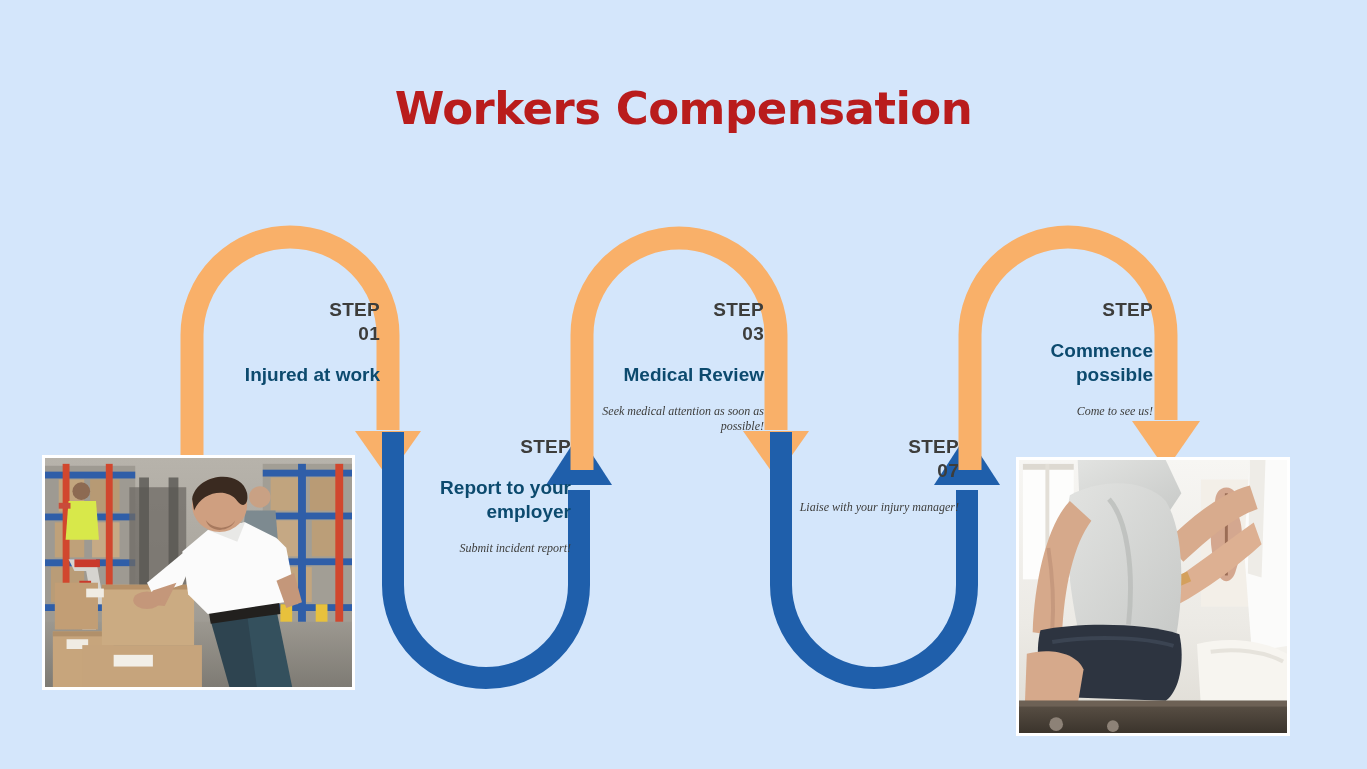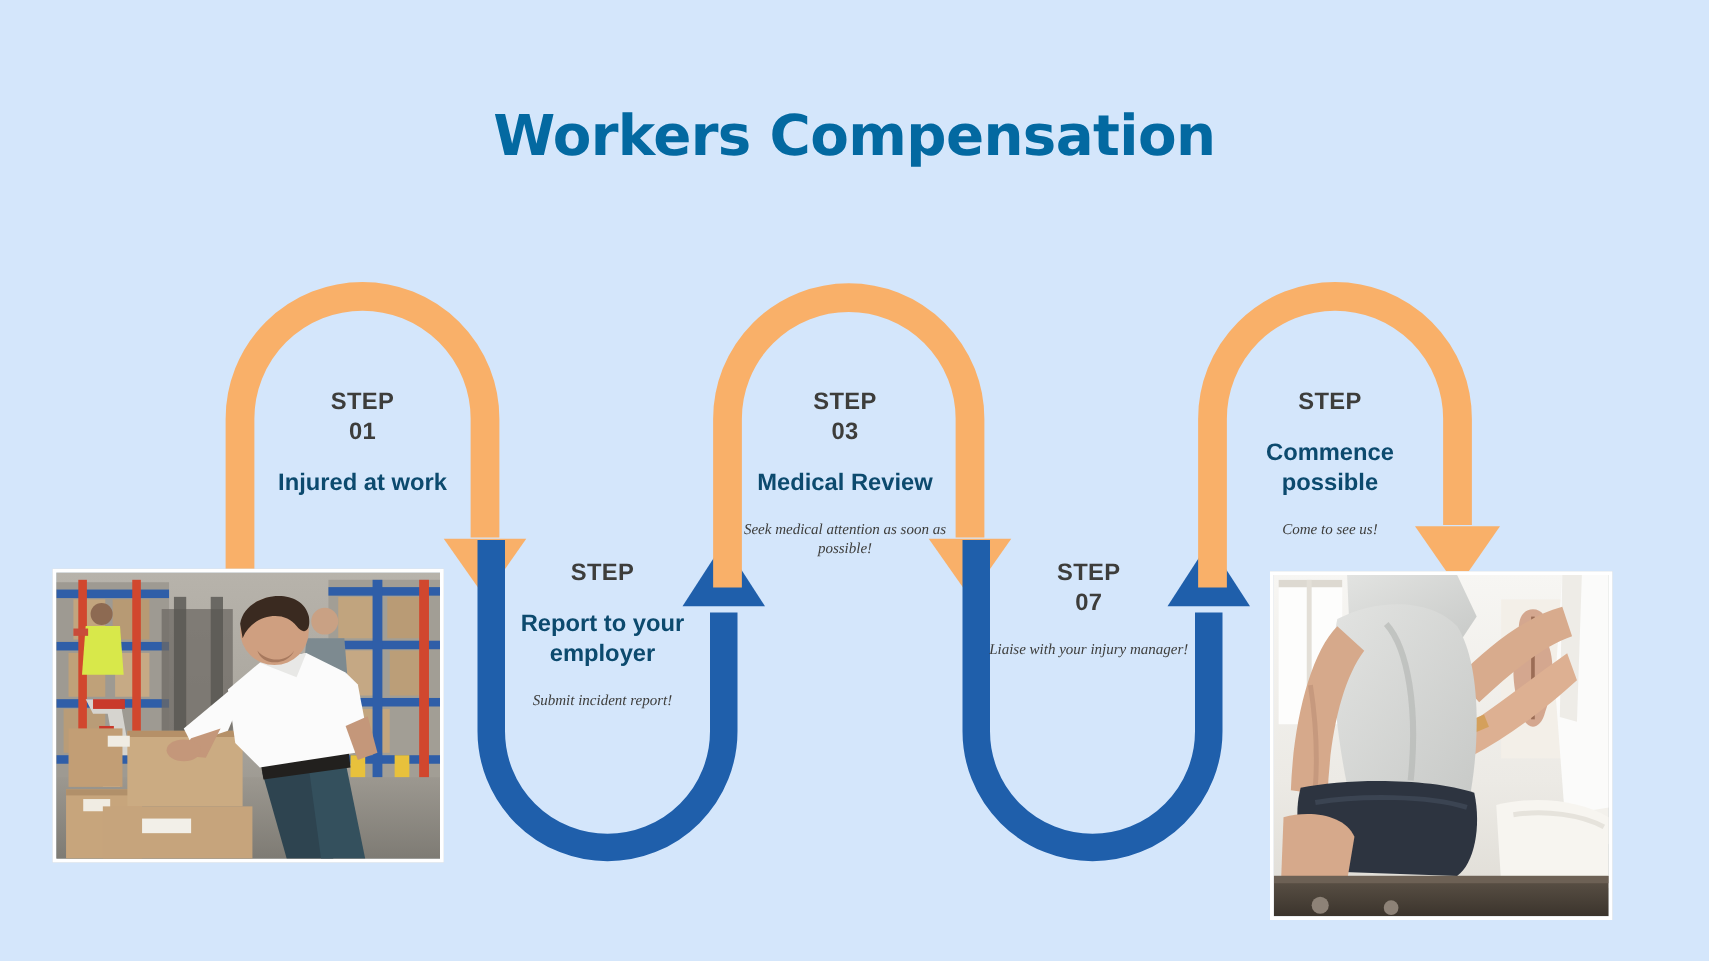"Workers Compensation" #title { color: #0369a1 -> #b91c1c }
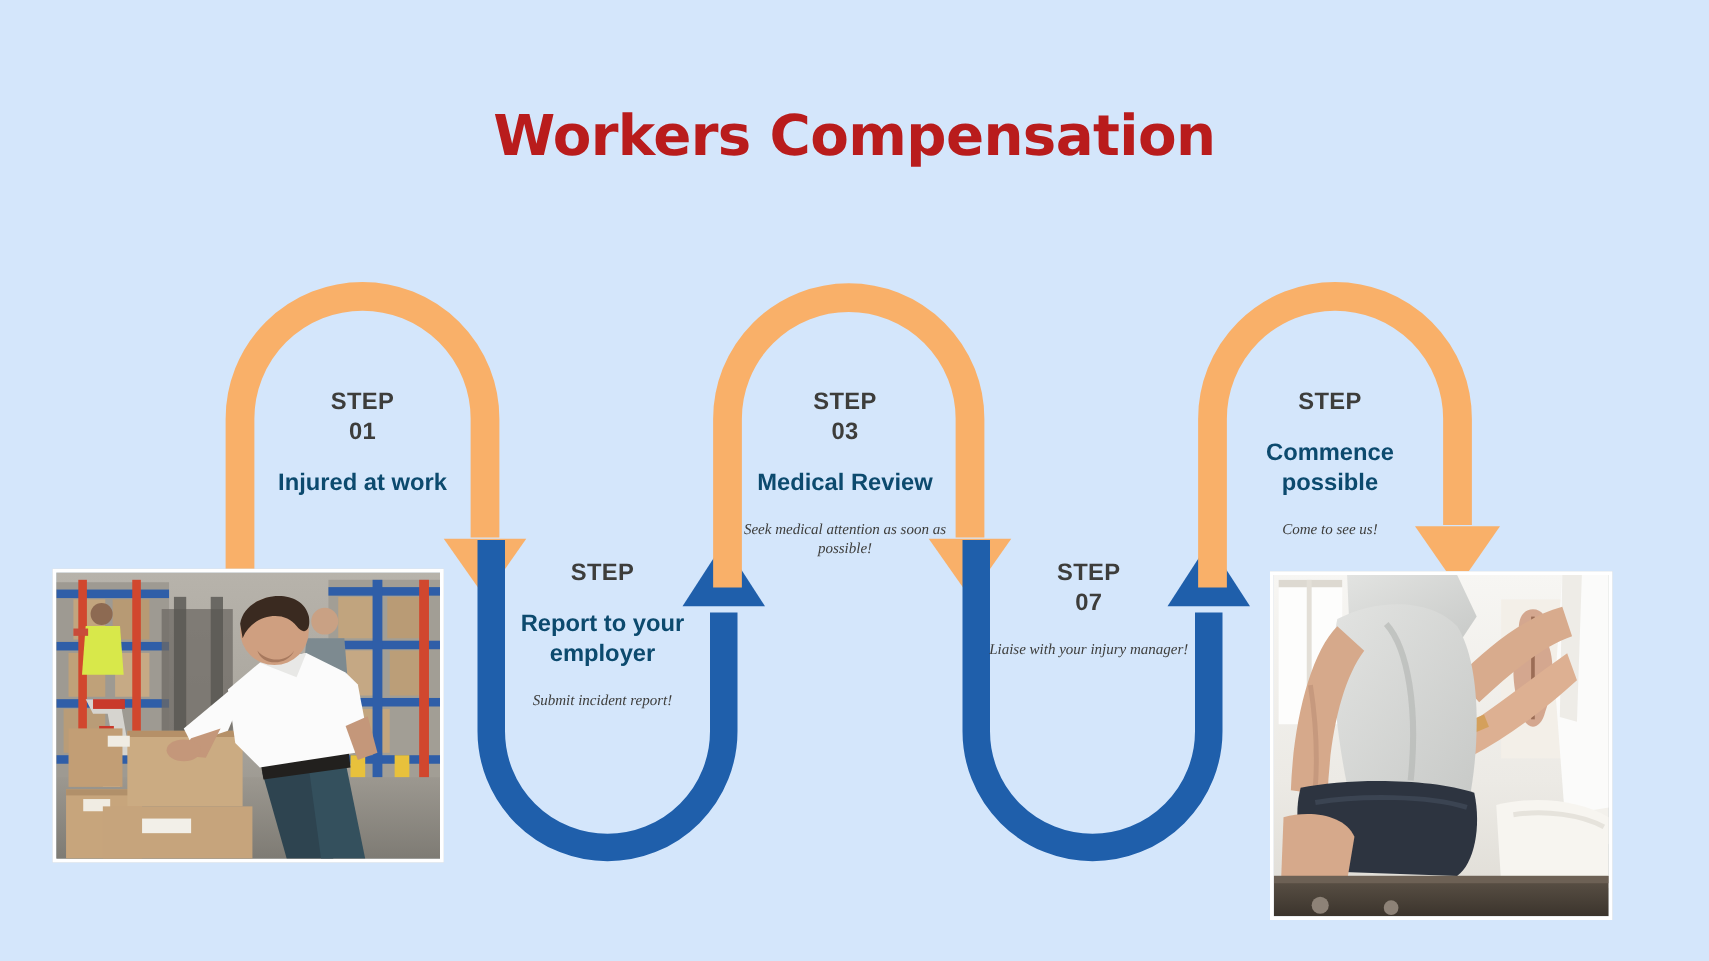"STEP" .step { margin-top: 12px -> none; text-align: center -> right }
